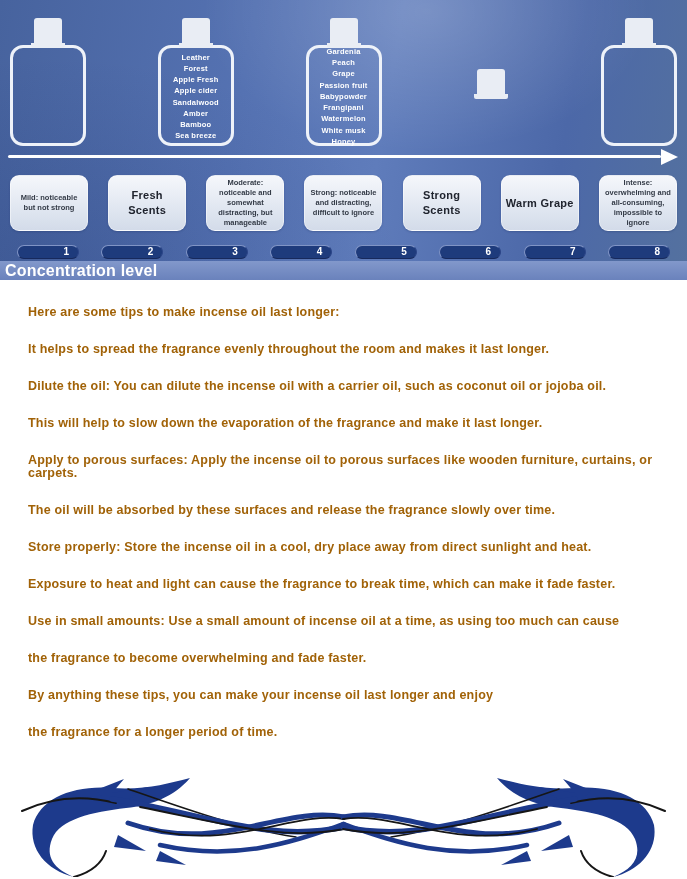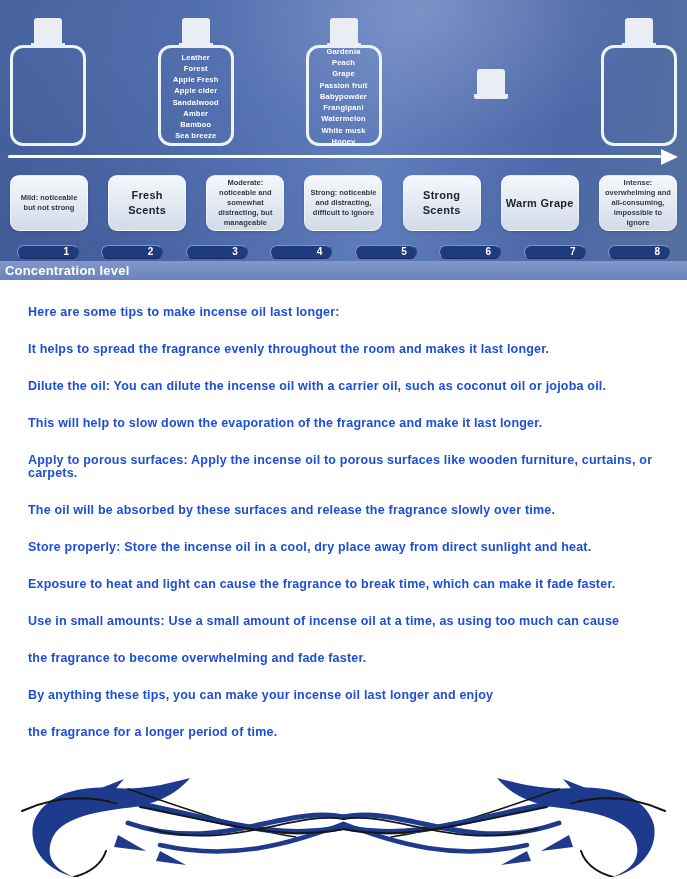"Concentration level" .caption-strip span { font-size: 13px -> 16px }
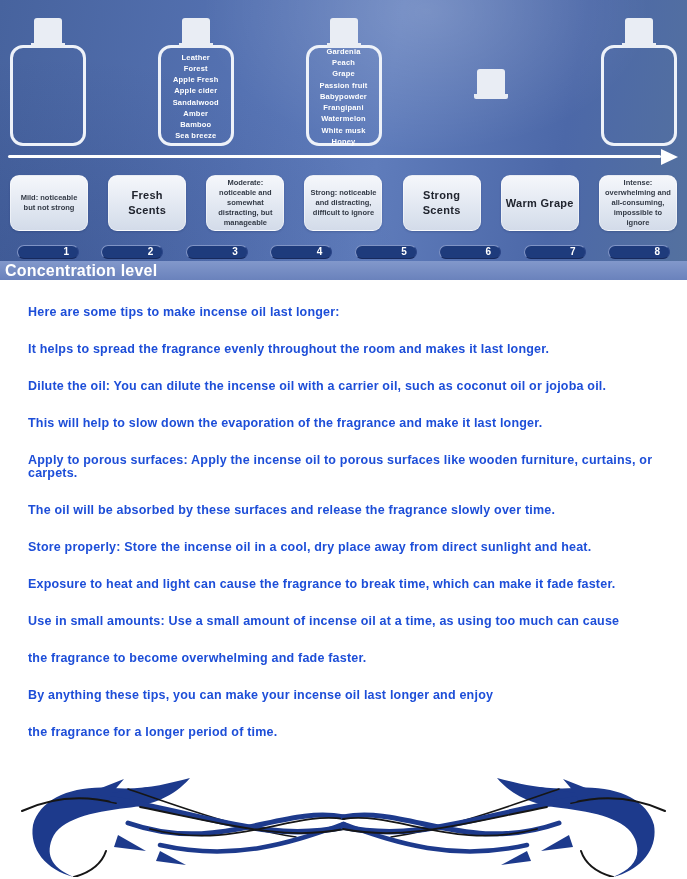"Here are some tips to" .tip-line { color: #1d4ed8 -> #a16207 }
